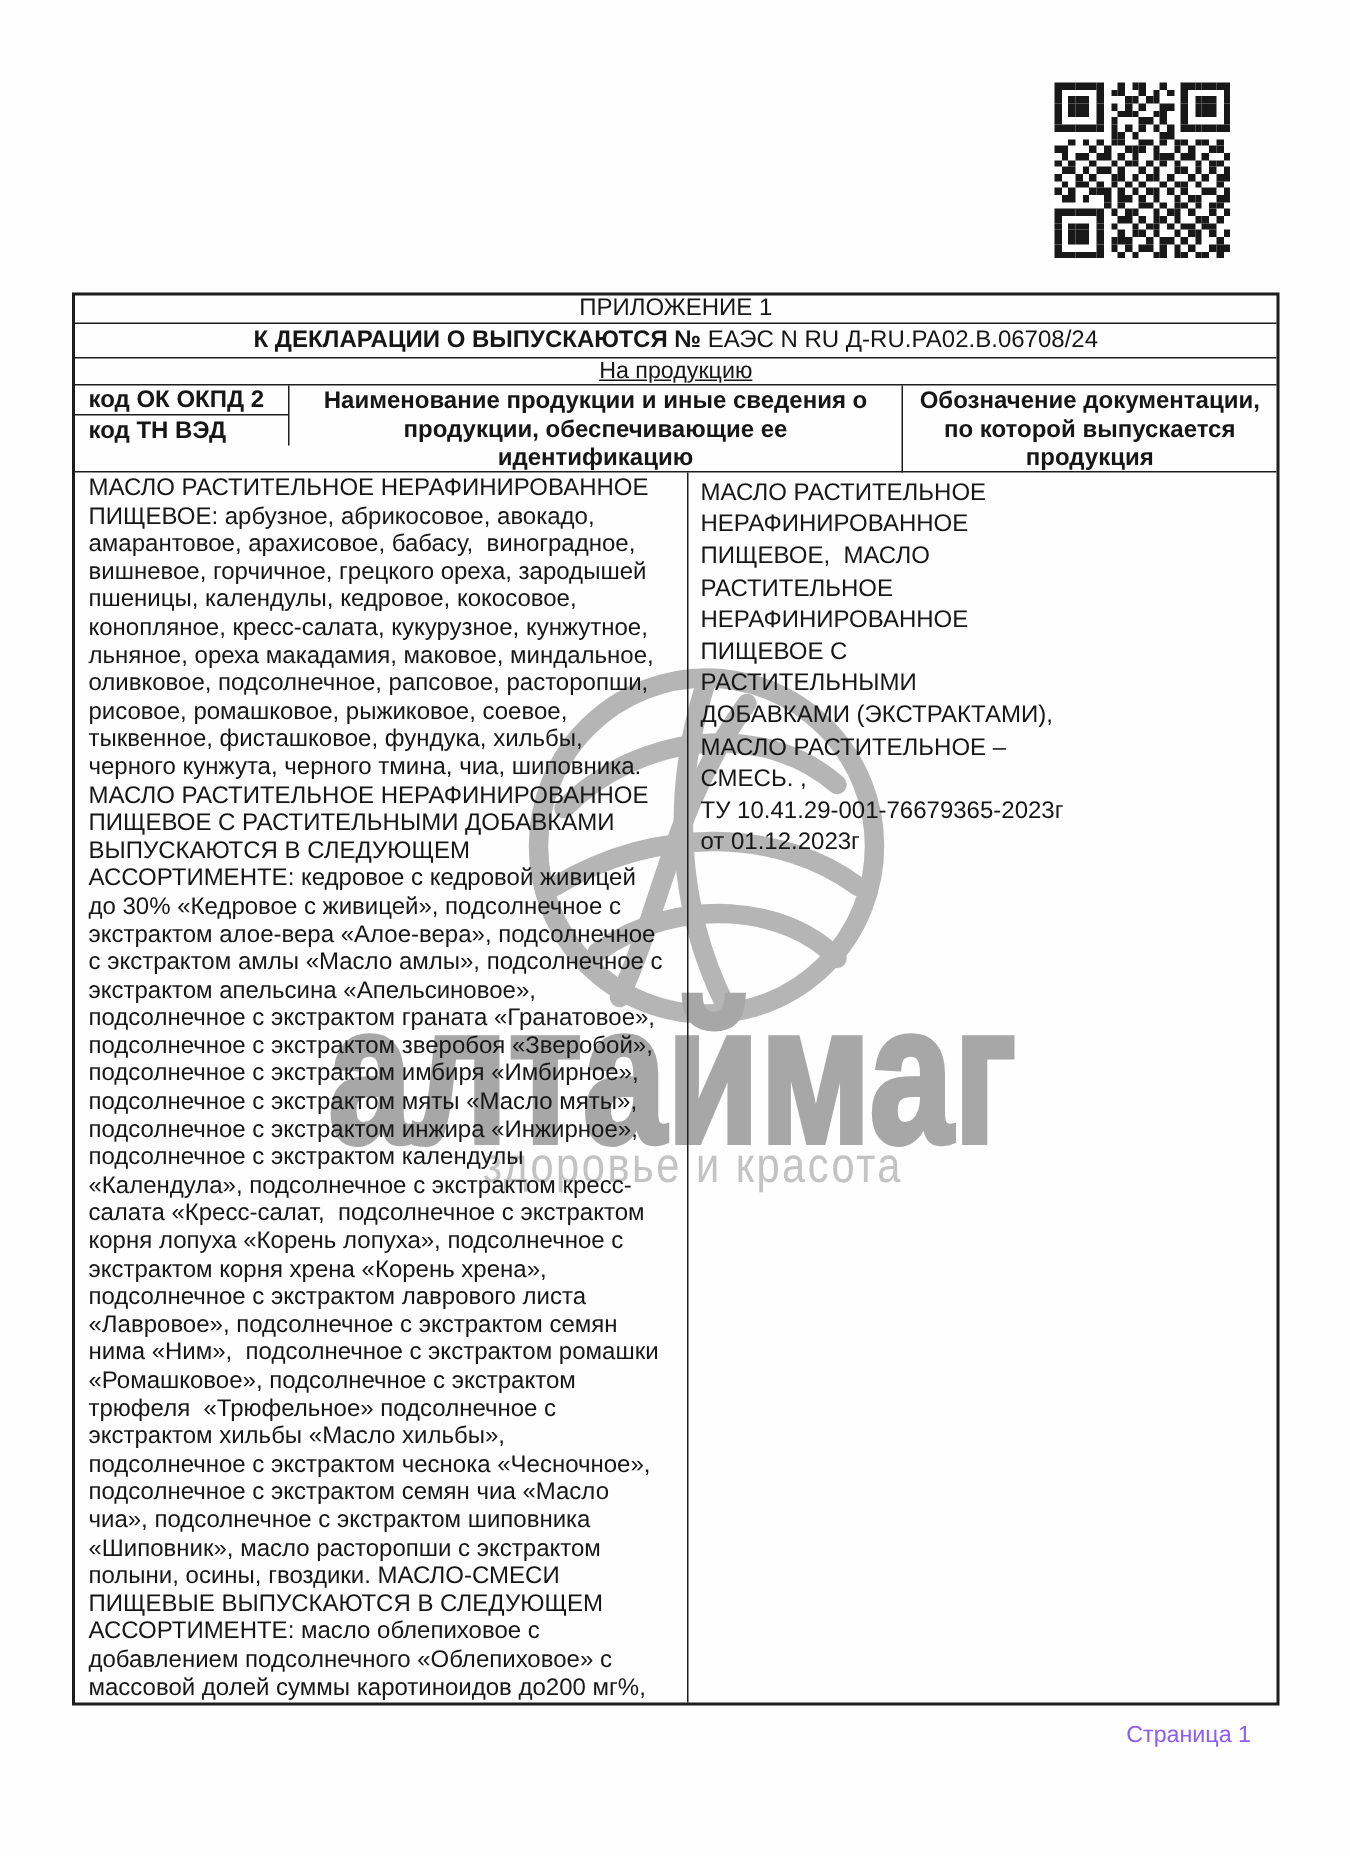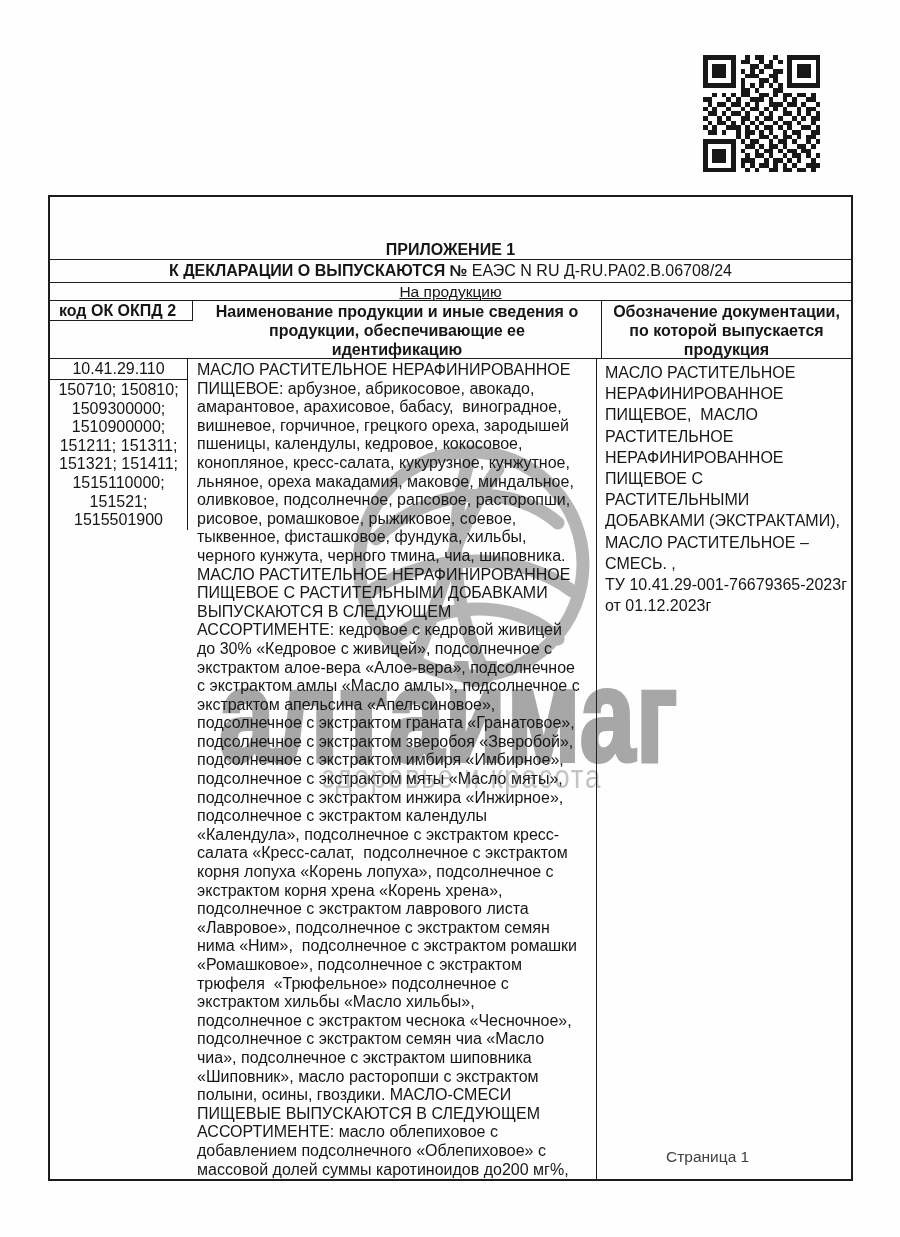"ПРИЛОЖЕНИЕ 1" .r-title { font-weight: bold -> normal; margin-top: 44px -> none }
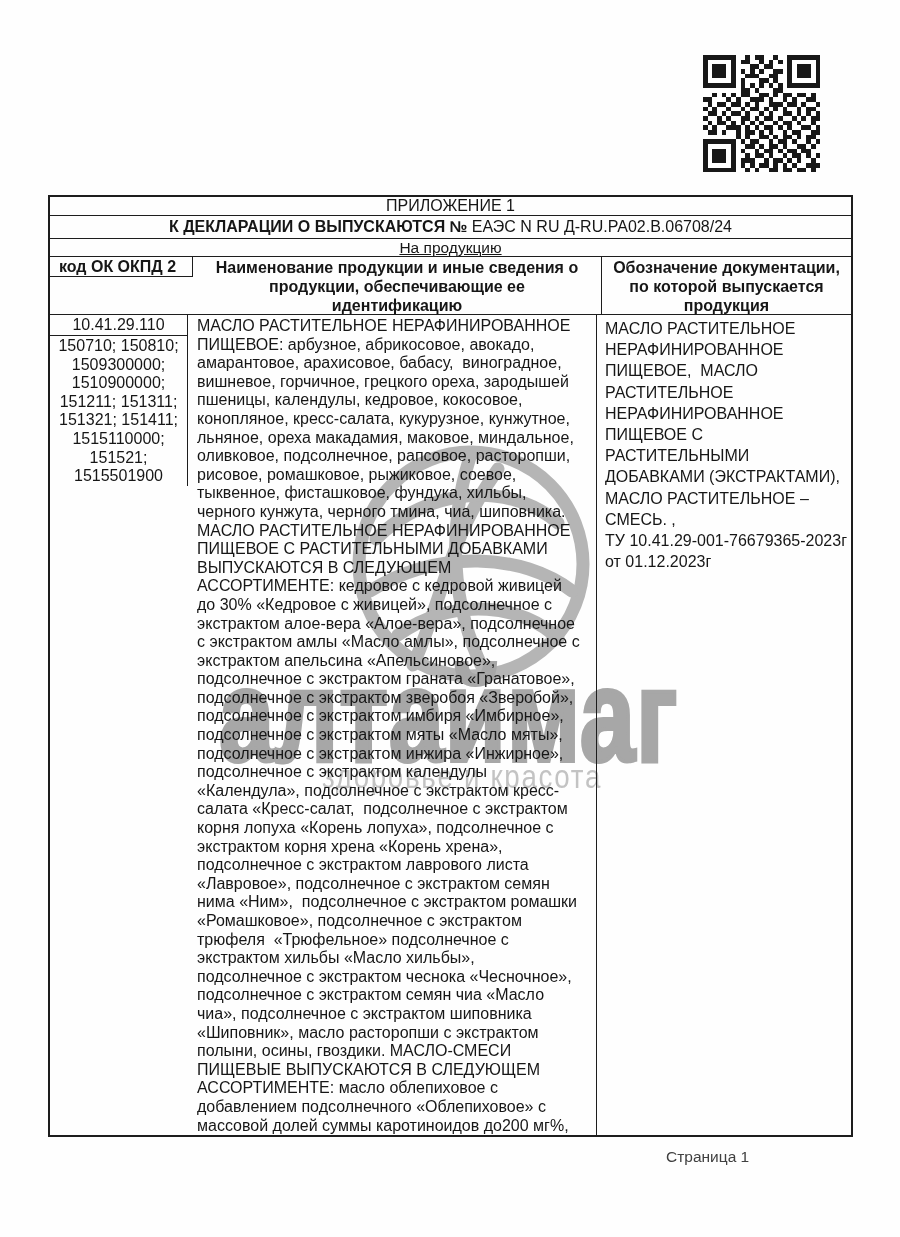"код ТН ВЭД" div.h-c1b { html: none -> <div>код ТН ВЭД</div> }
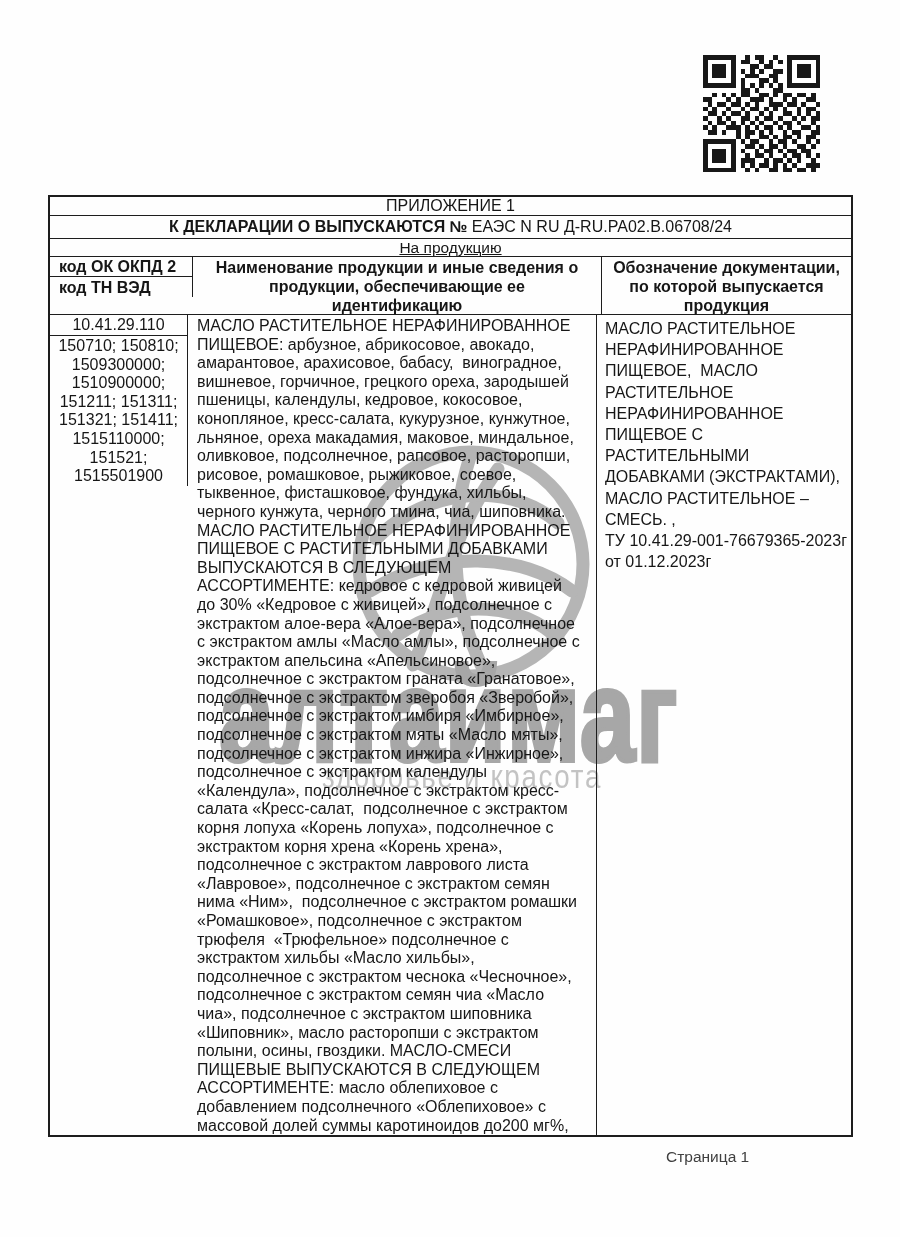"10.41.29.110" div.c1 { html: <div> <div>10.41.29.110</div> <div>150710; 150810; 1509300000; 1510900000; 151211; 151311; 151321; 151411; 1515110000; 151521; 1515501900</div> </div> -> none }
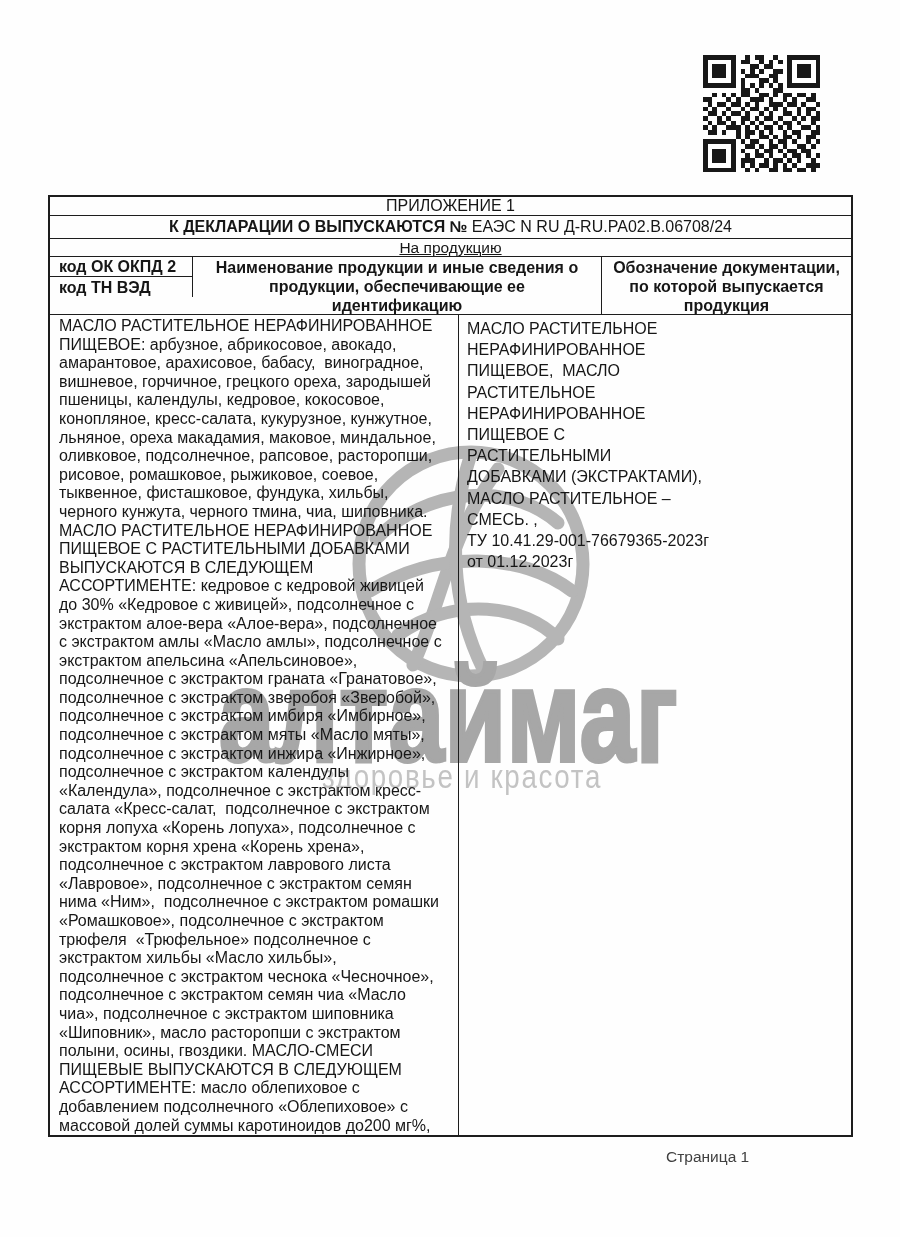"Страница 1" .footer { color: #404040 -> #8b5cf6; left: 666px -> 650px; text-align: none -> right }
